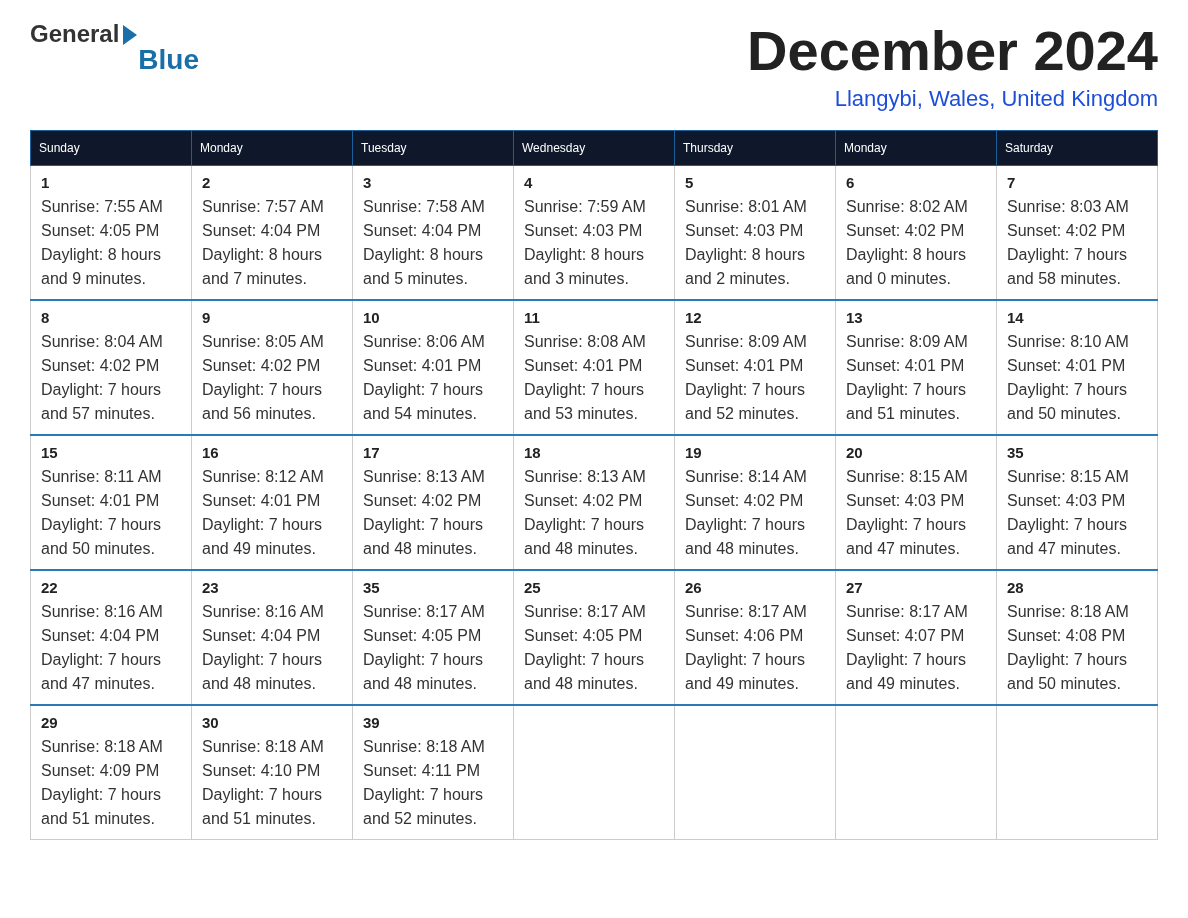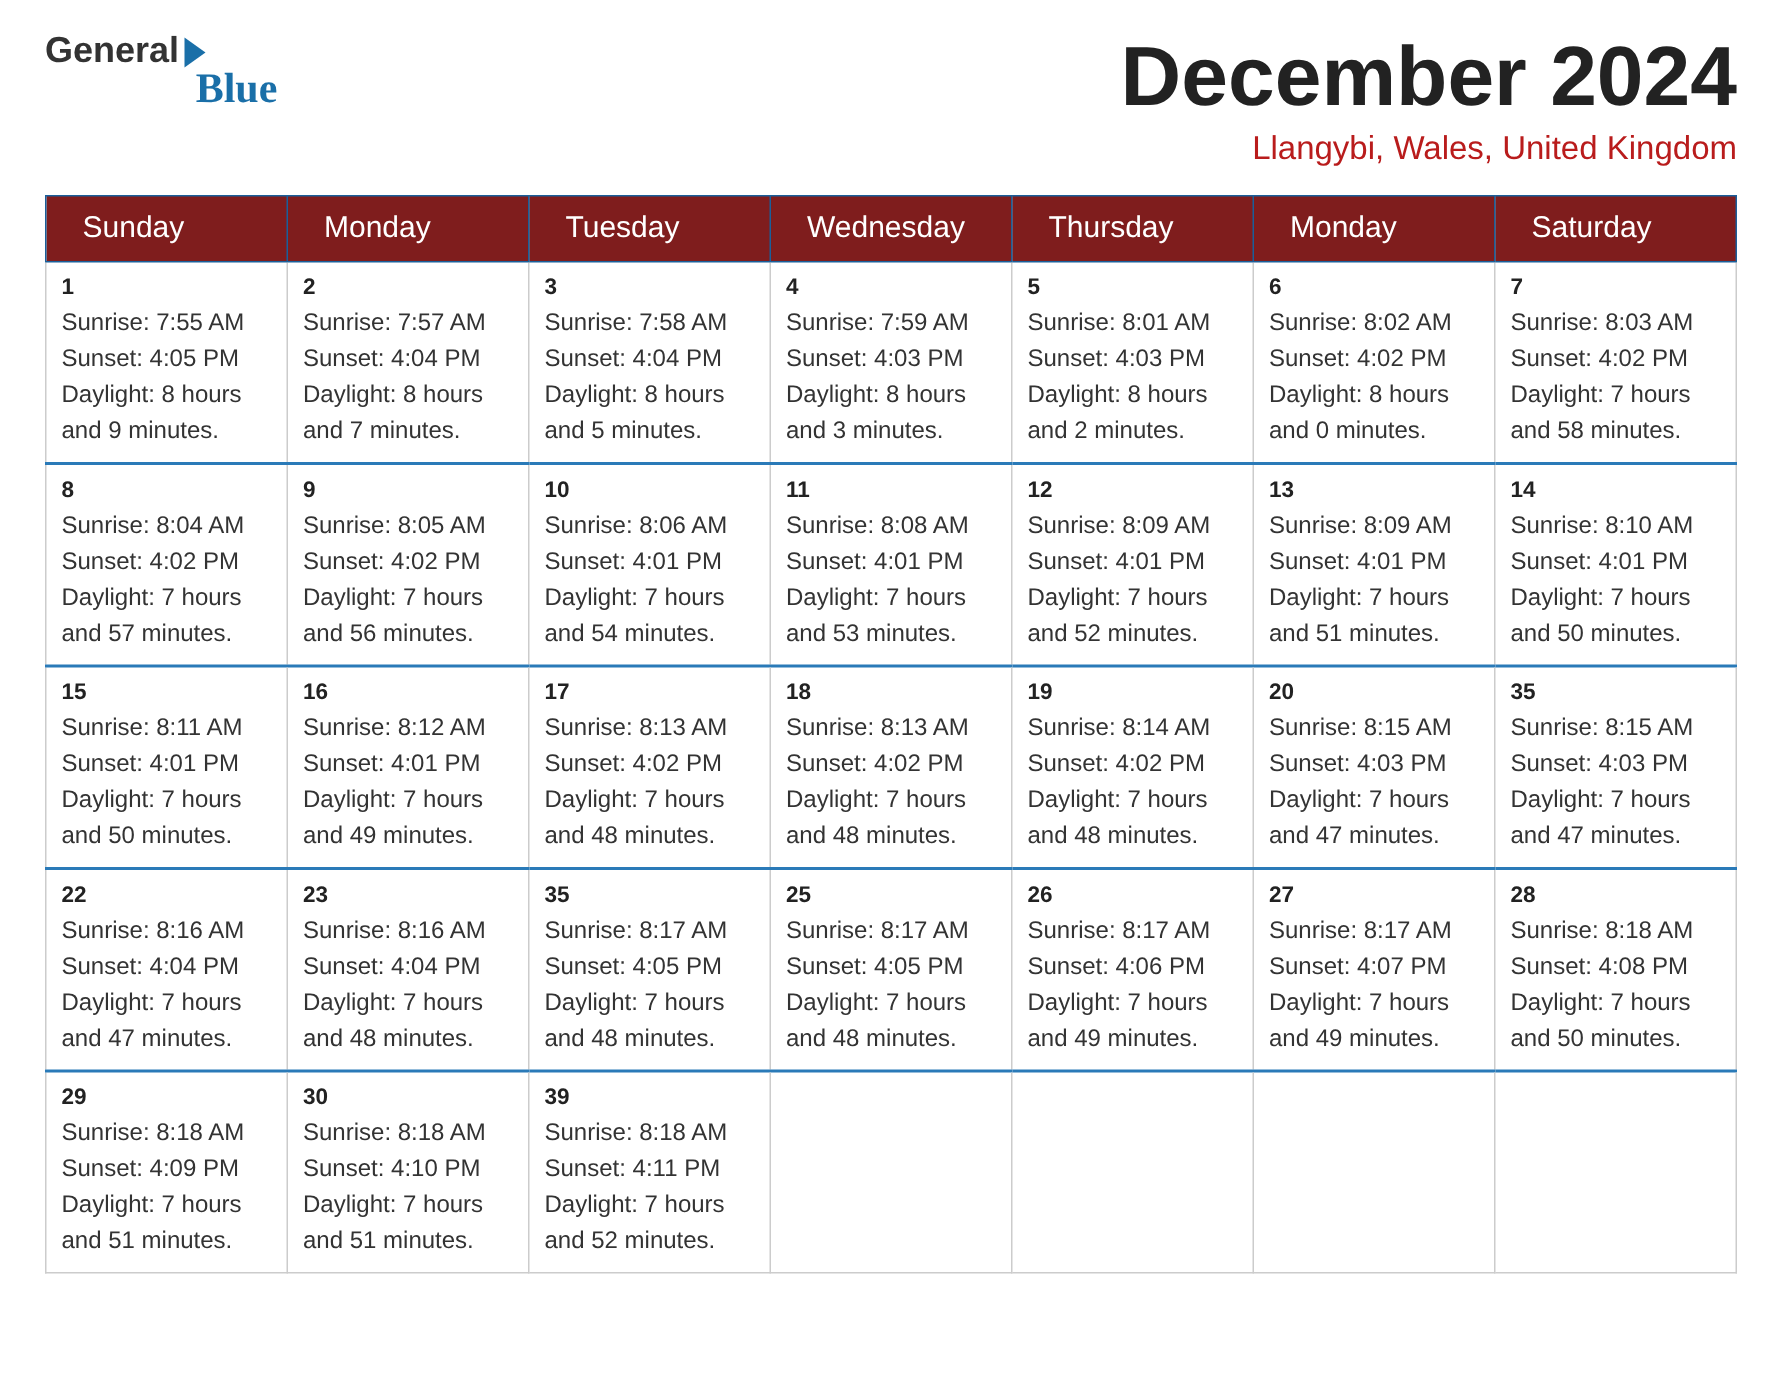"Blue" div { font-family: Liberation Serif, serif -> none }
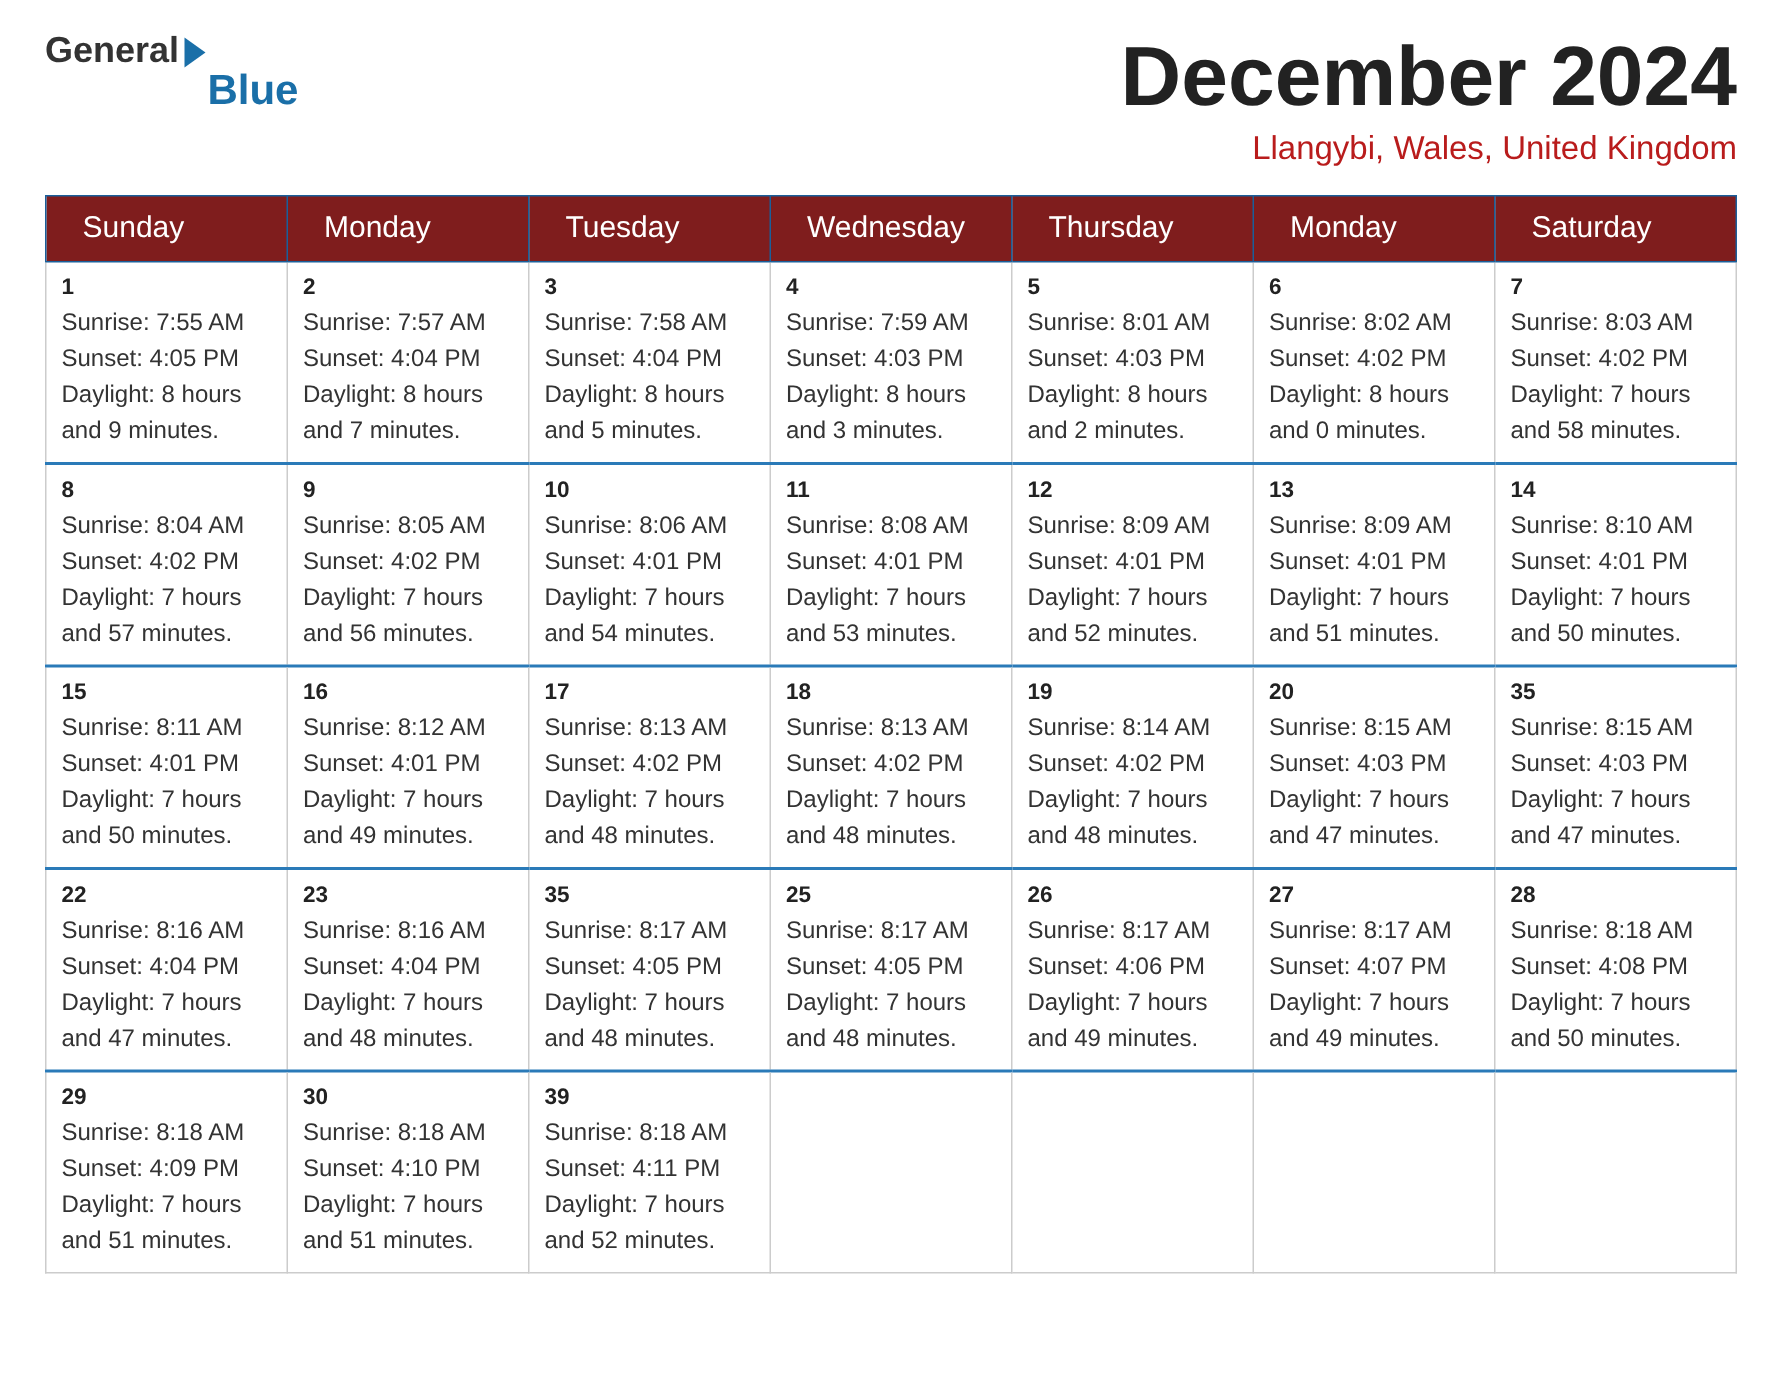"Llangybi, Wales, United Kingdom" .location { color: #b91c1c -> #1d4ed8 }
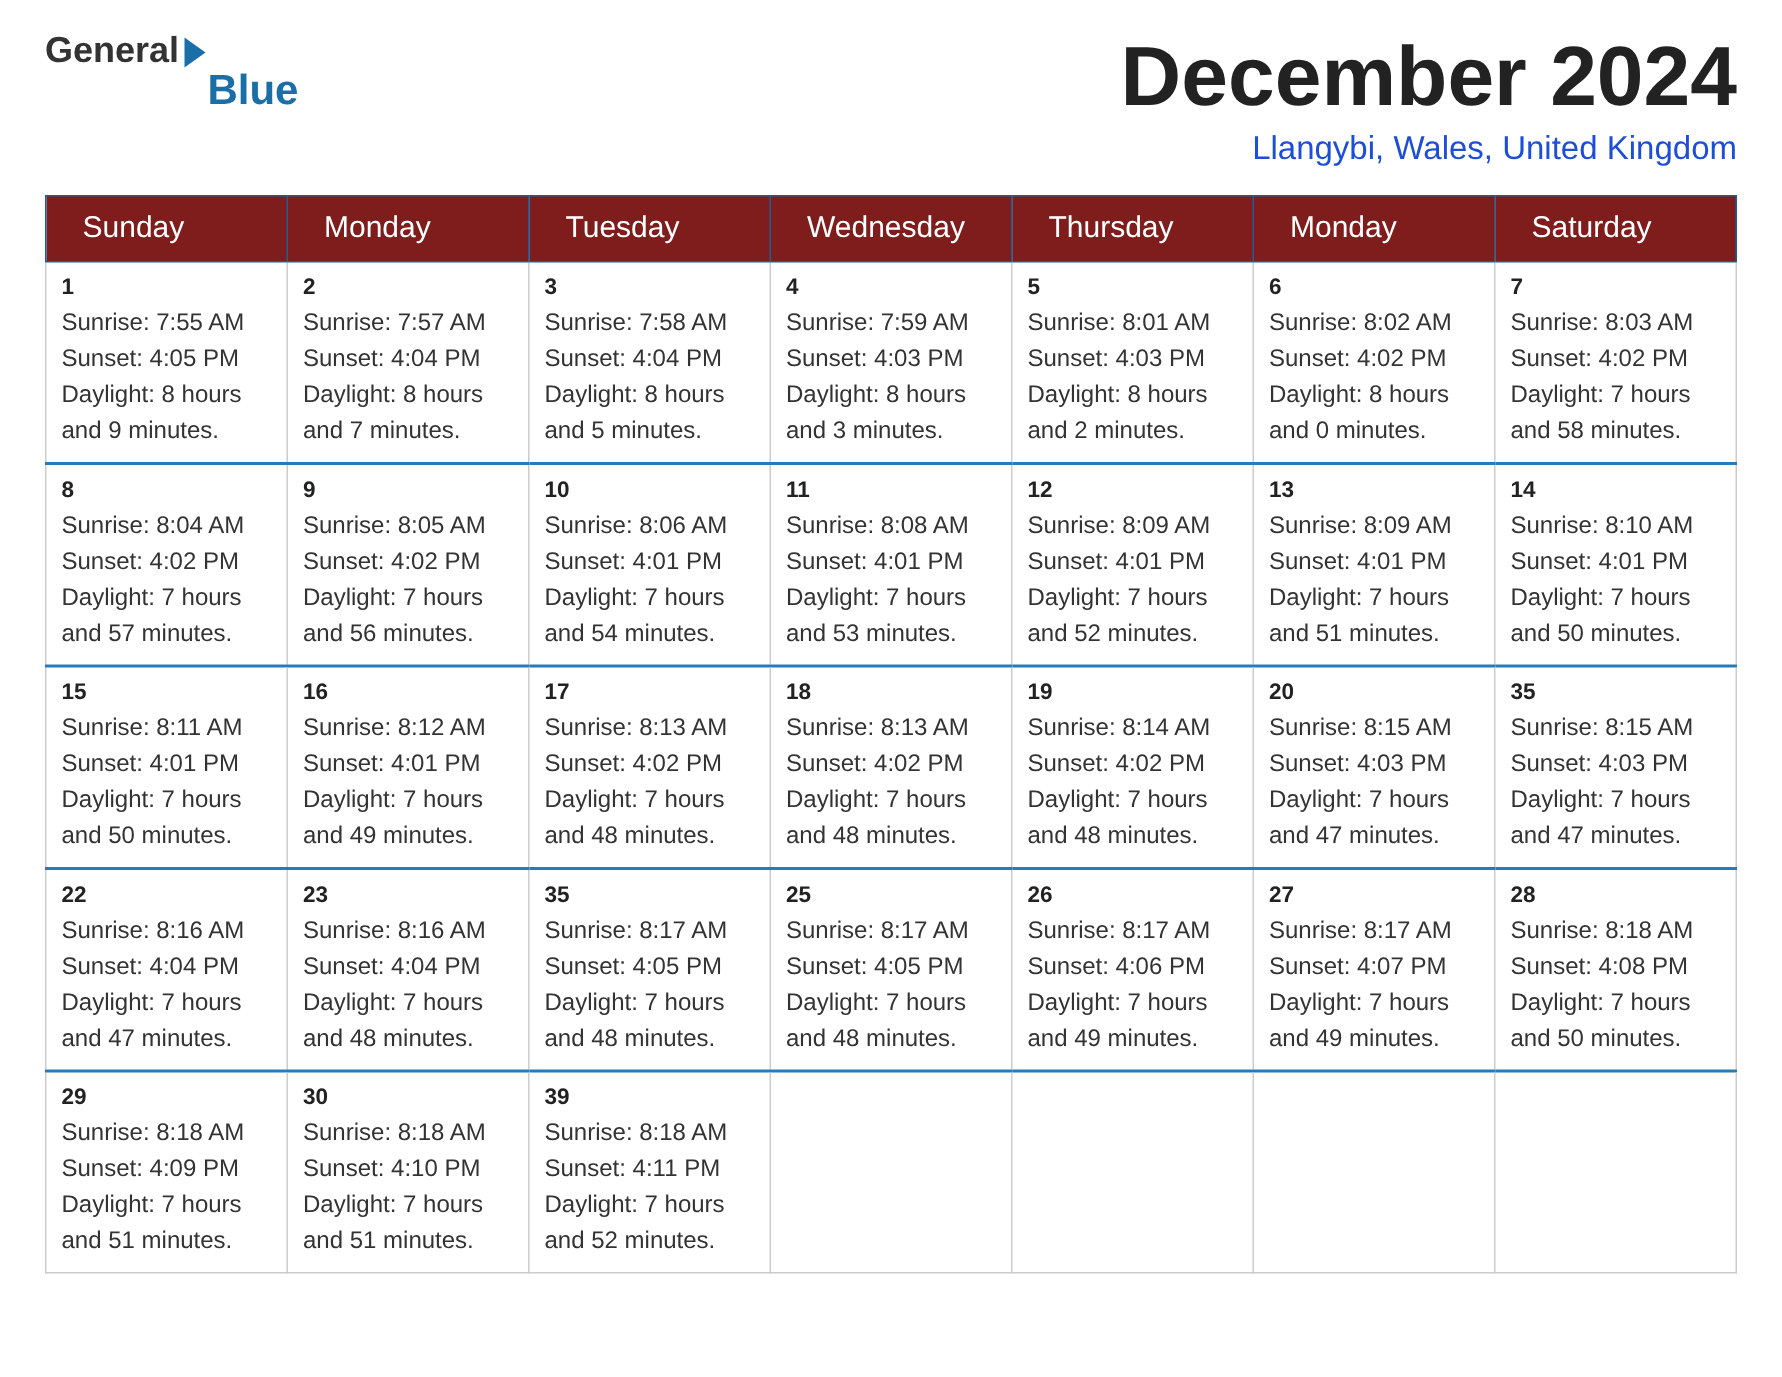"Sunday" .calendar th { background-color: #7f1d1d -> #0f172a; font-size: 20px -> 12px; padding: 10px 24px -> 10px 8px }
